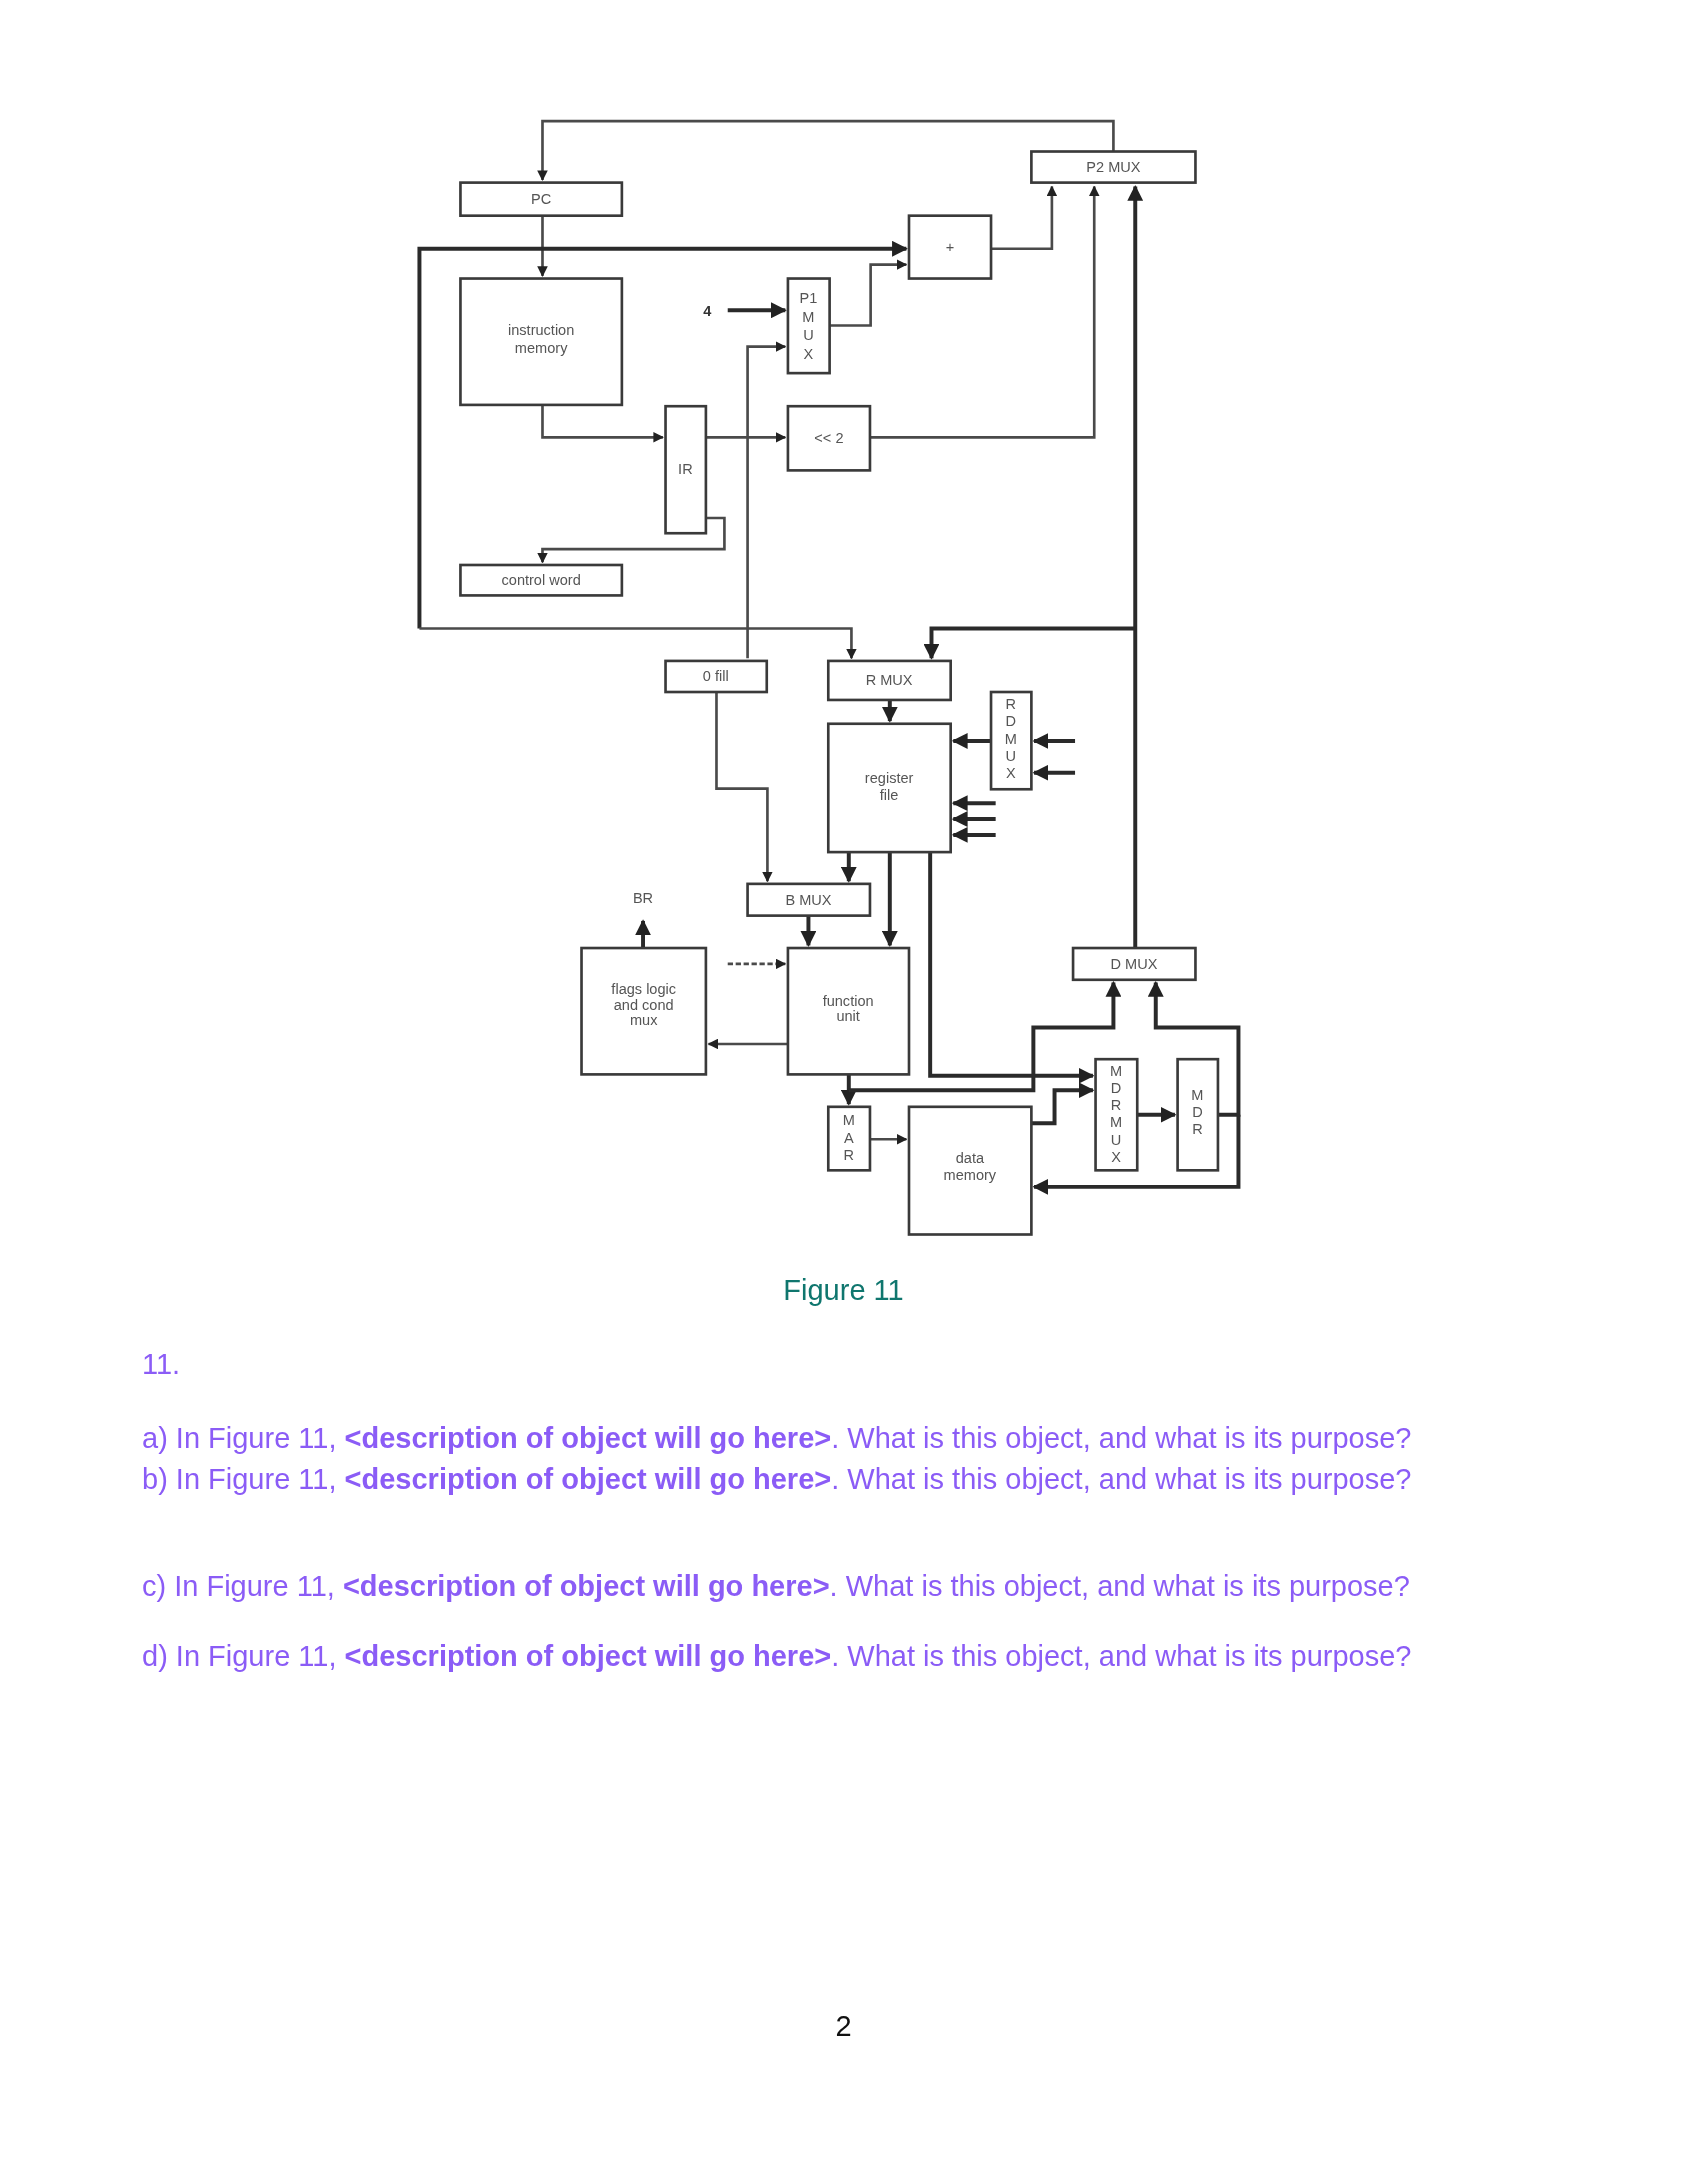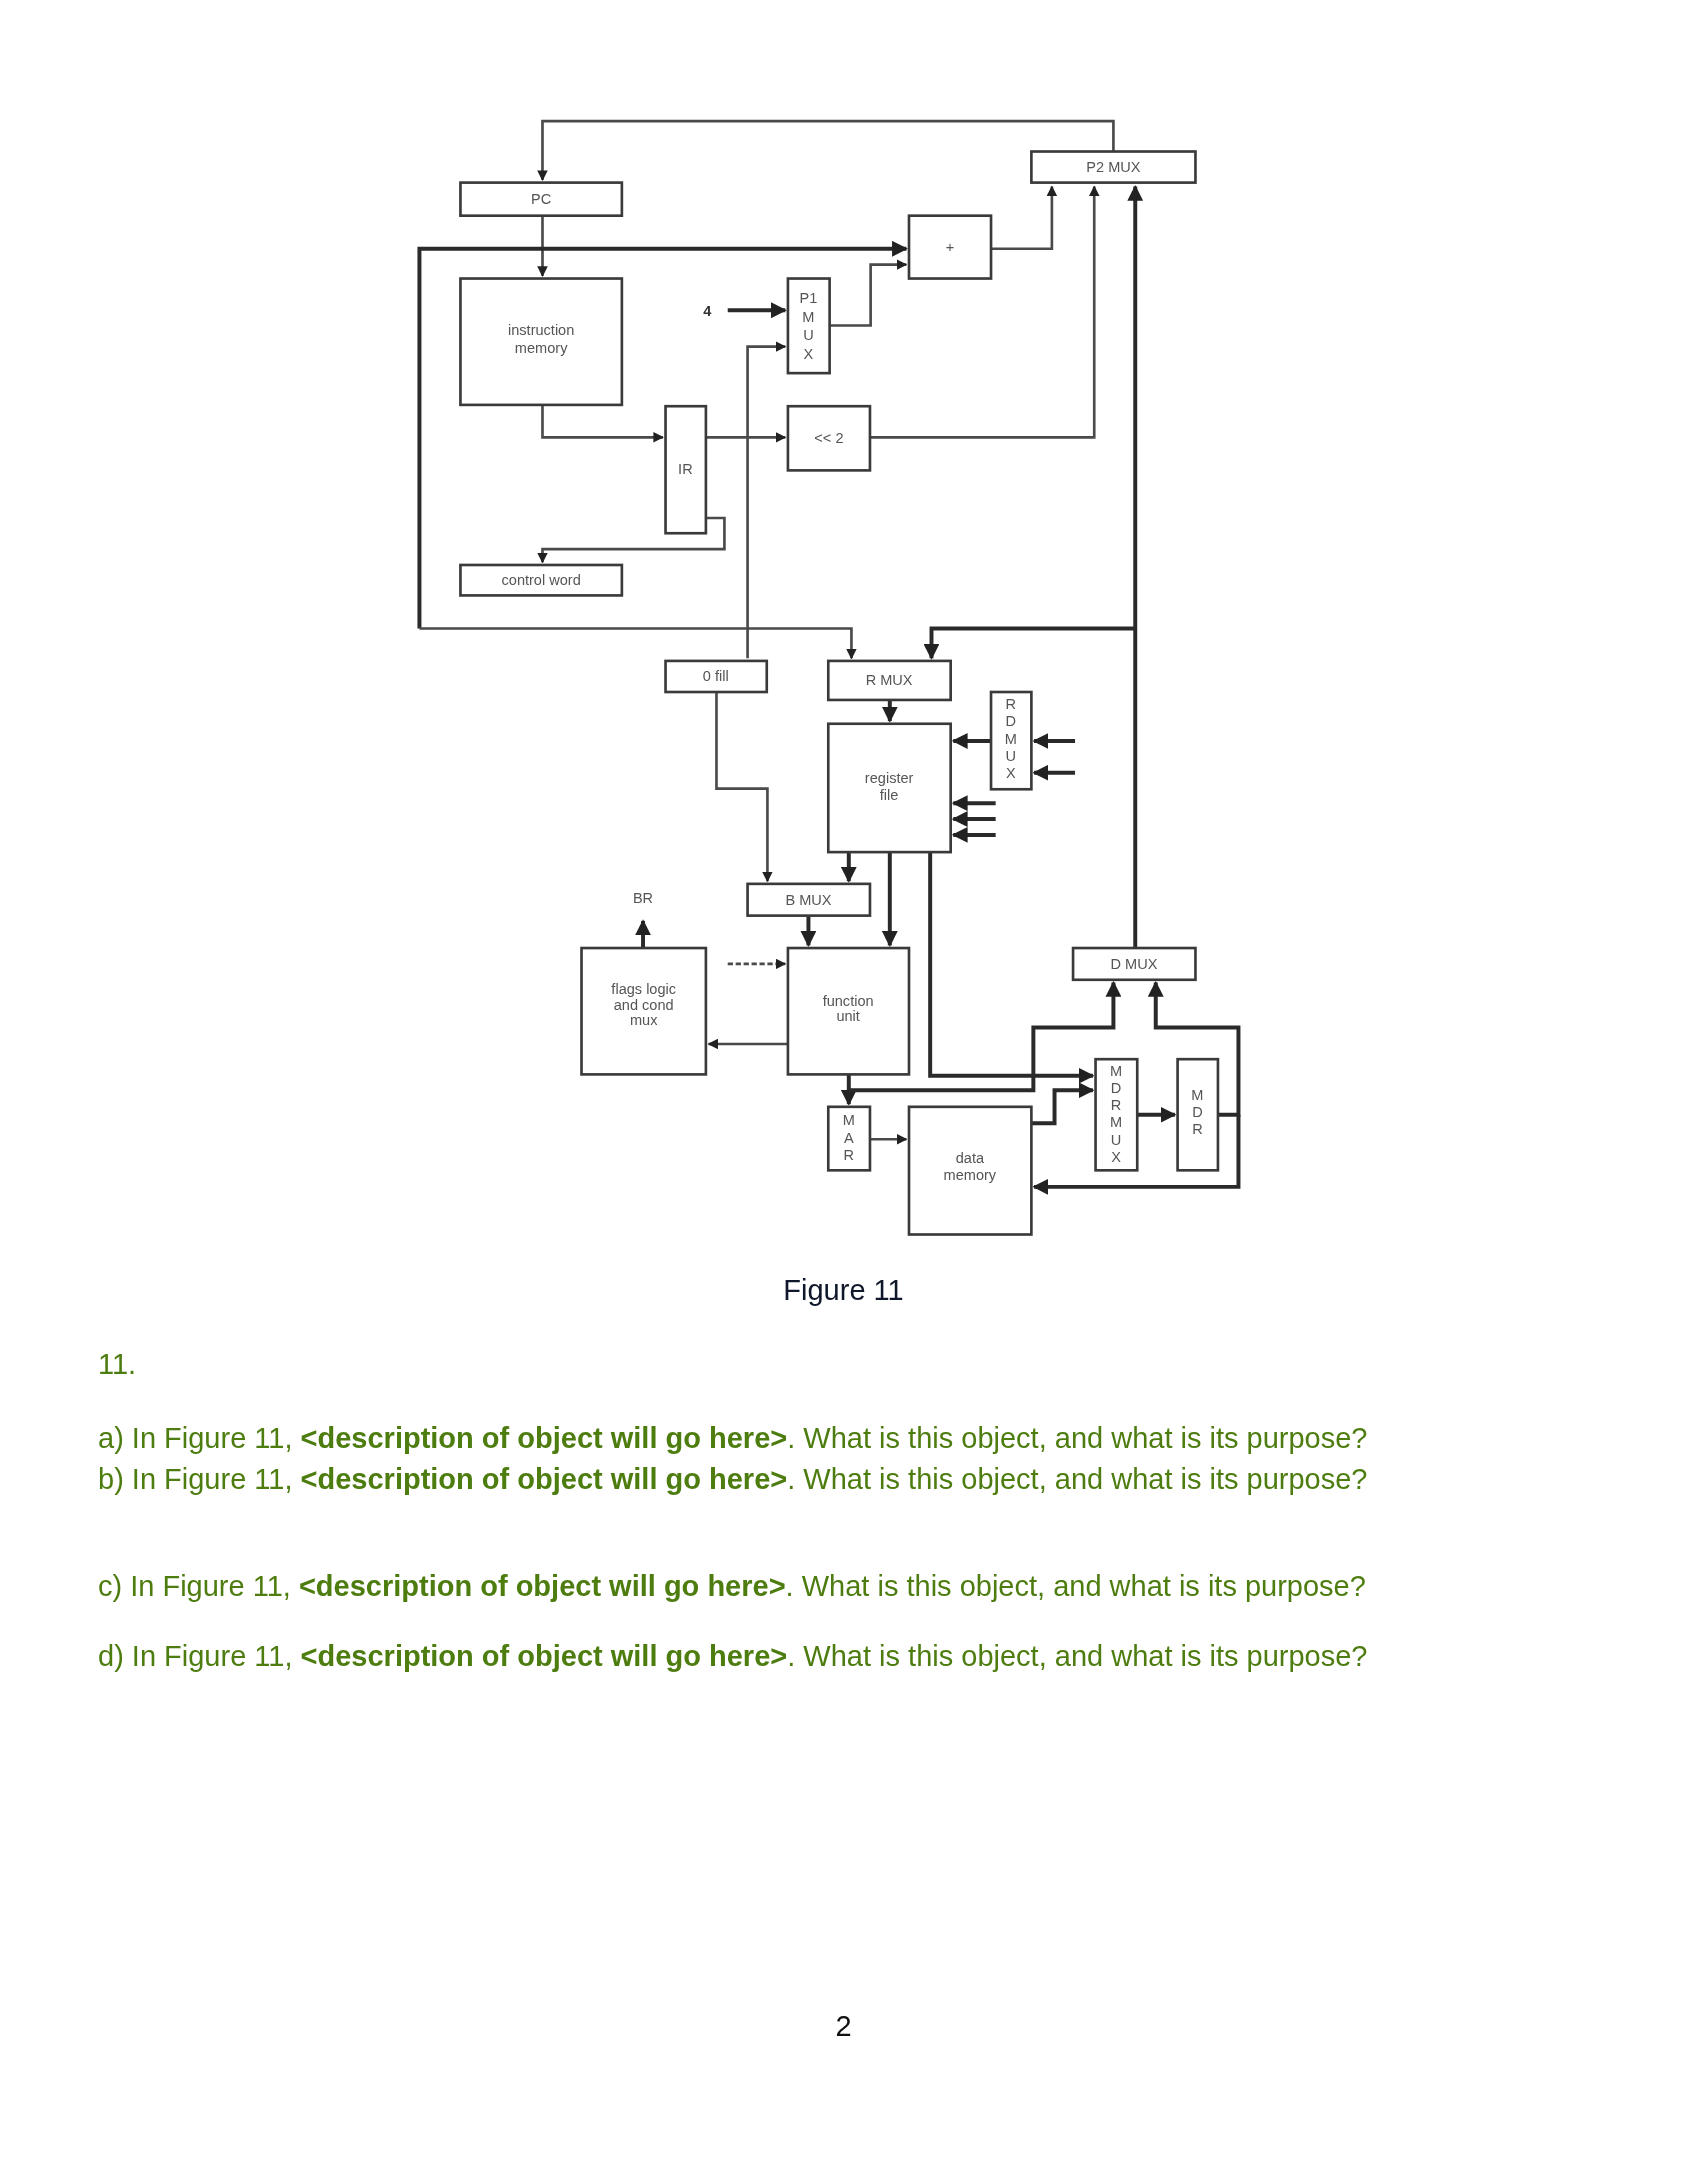"Figure 11" .caption { color: #0f172a -> #0f766e }
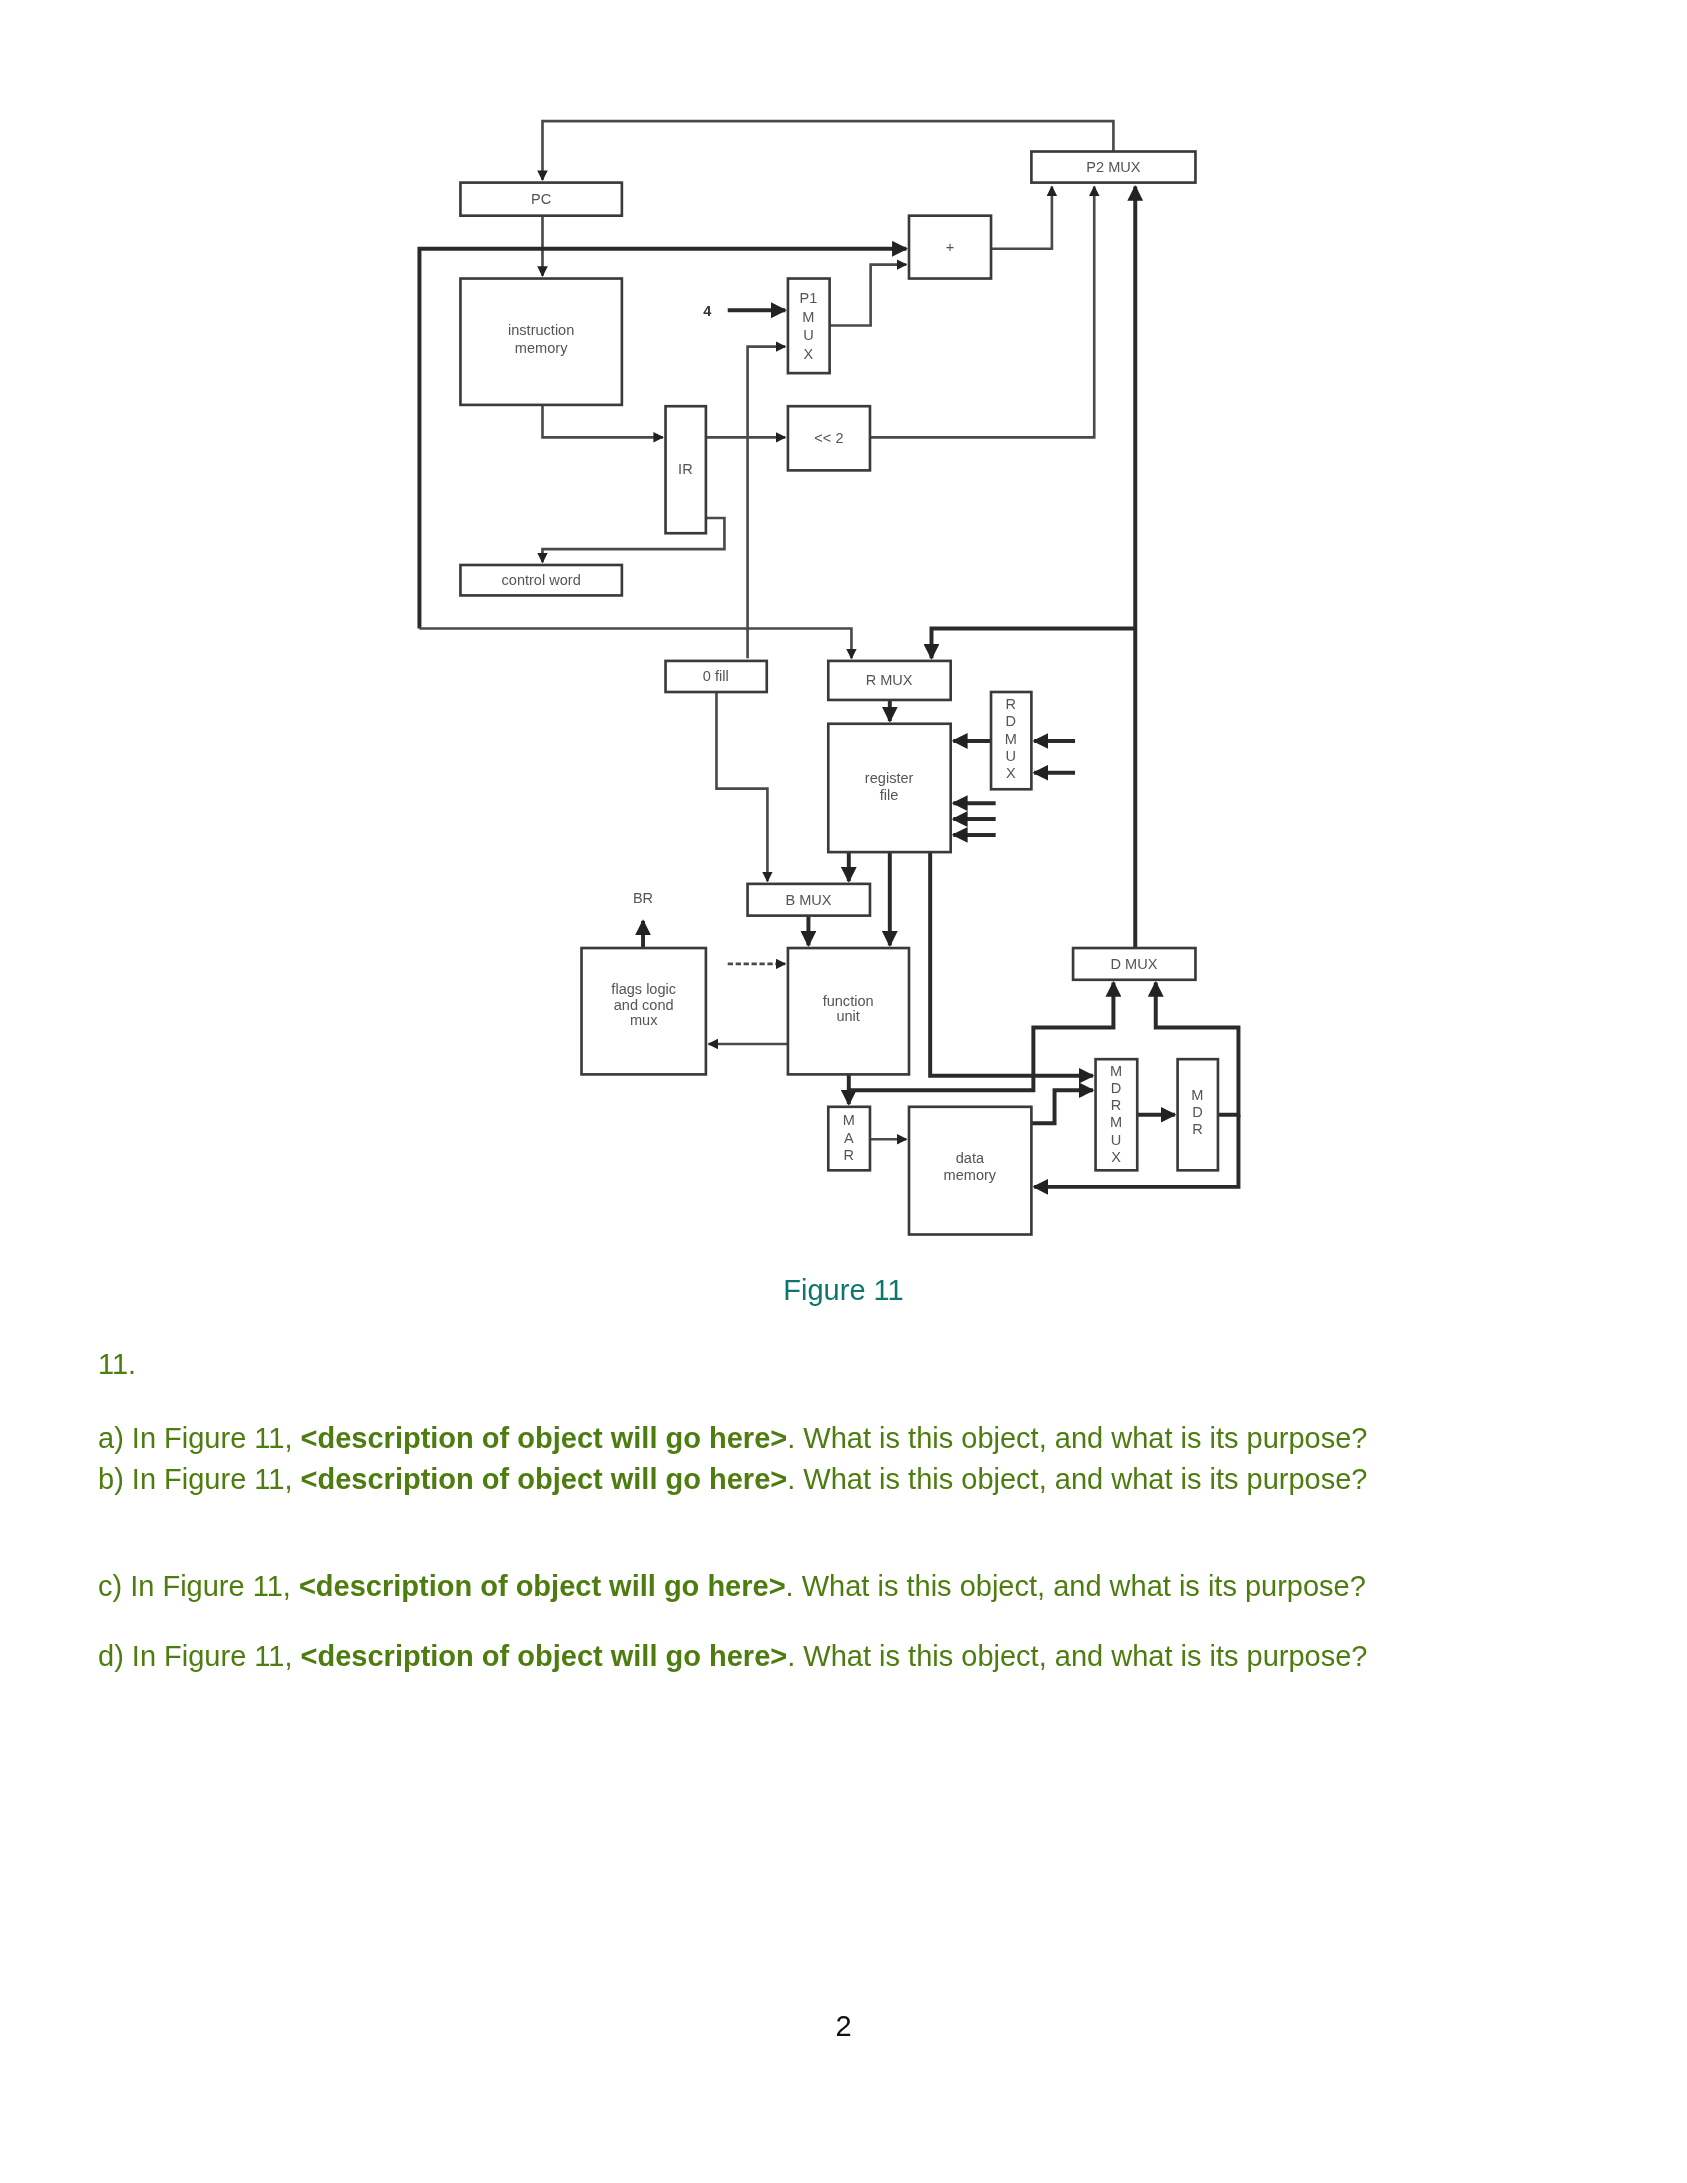"11." .doc-text { color: #4d7c0f -> #8b5cf6; margin-left: none -> 44px }
